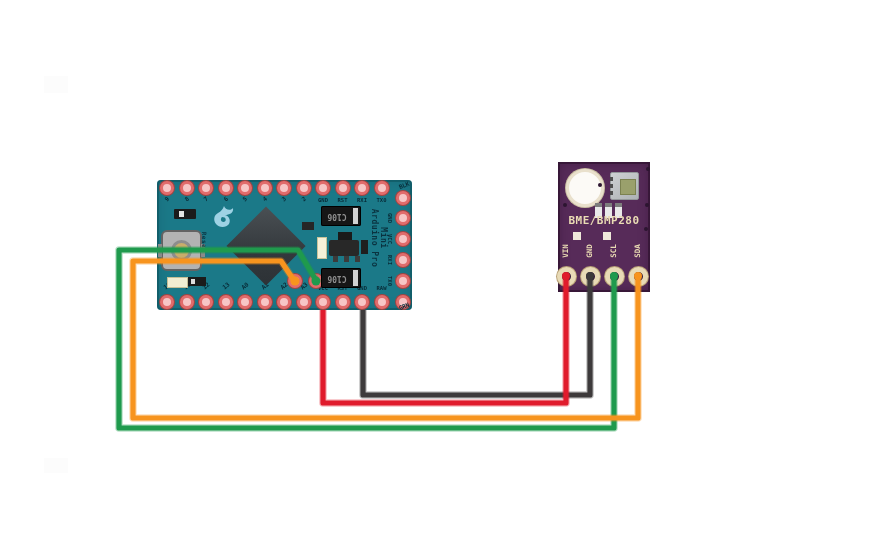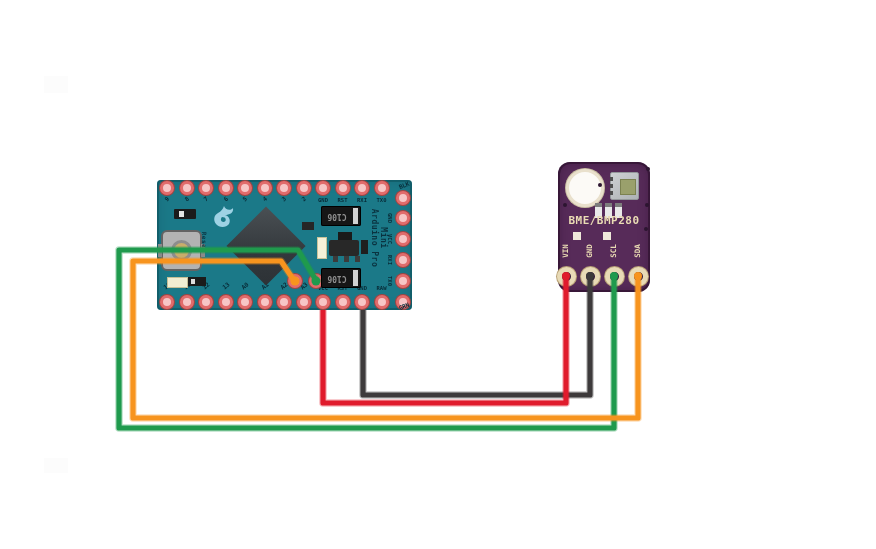"BME/BMP280" #sensor { border-radius: 12px -> 0 }
